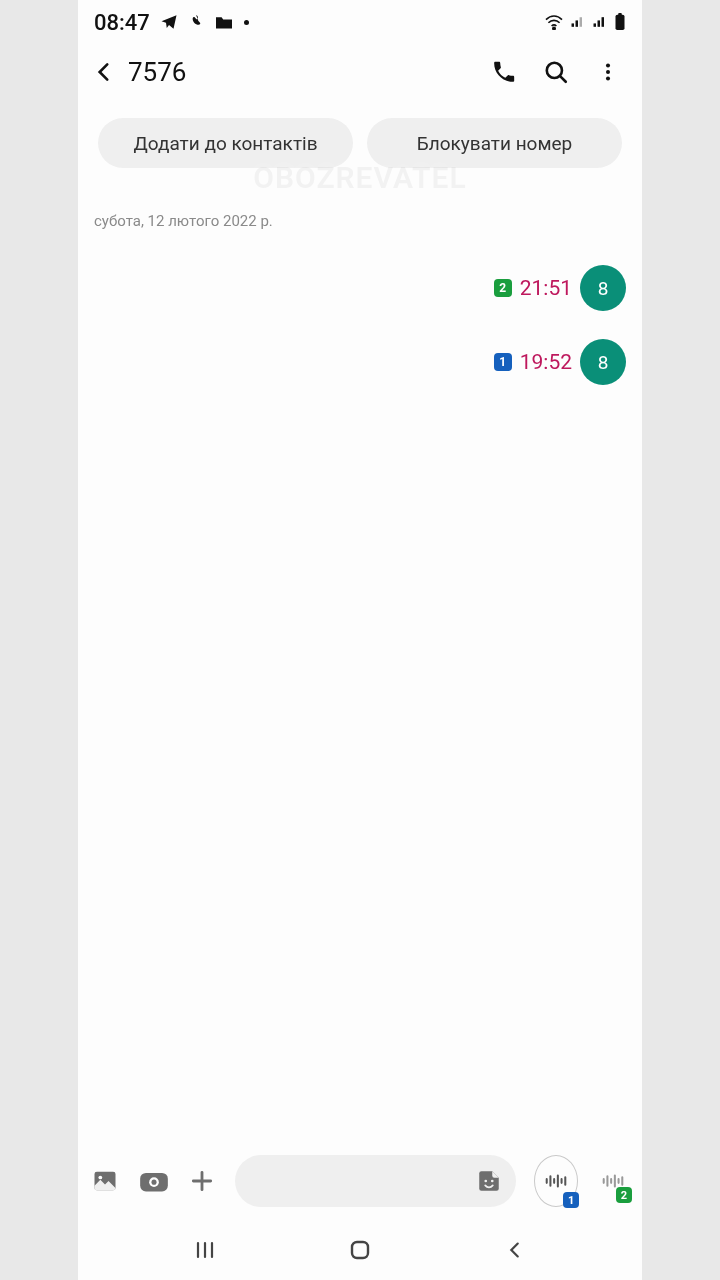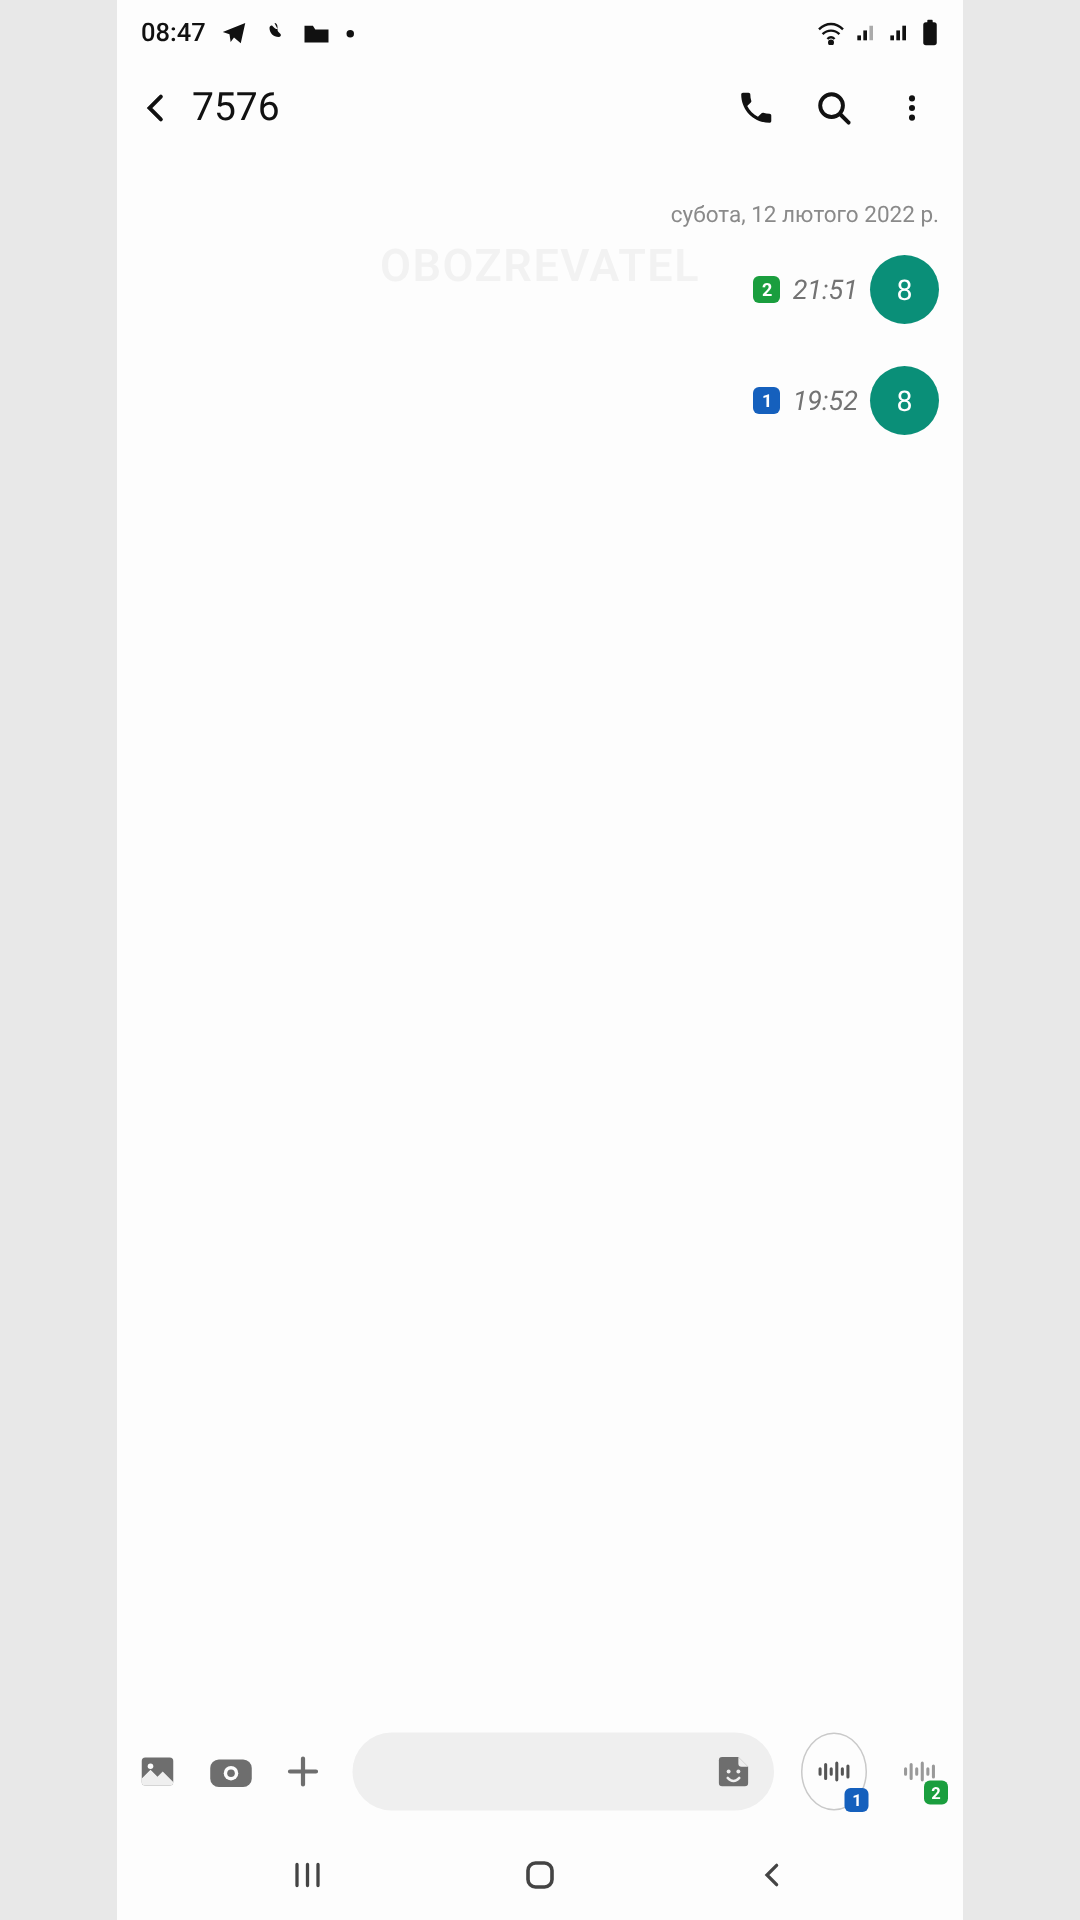"08:47" .status-bar { font-size: 17px -> 22px }
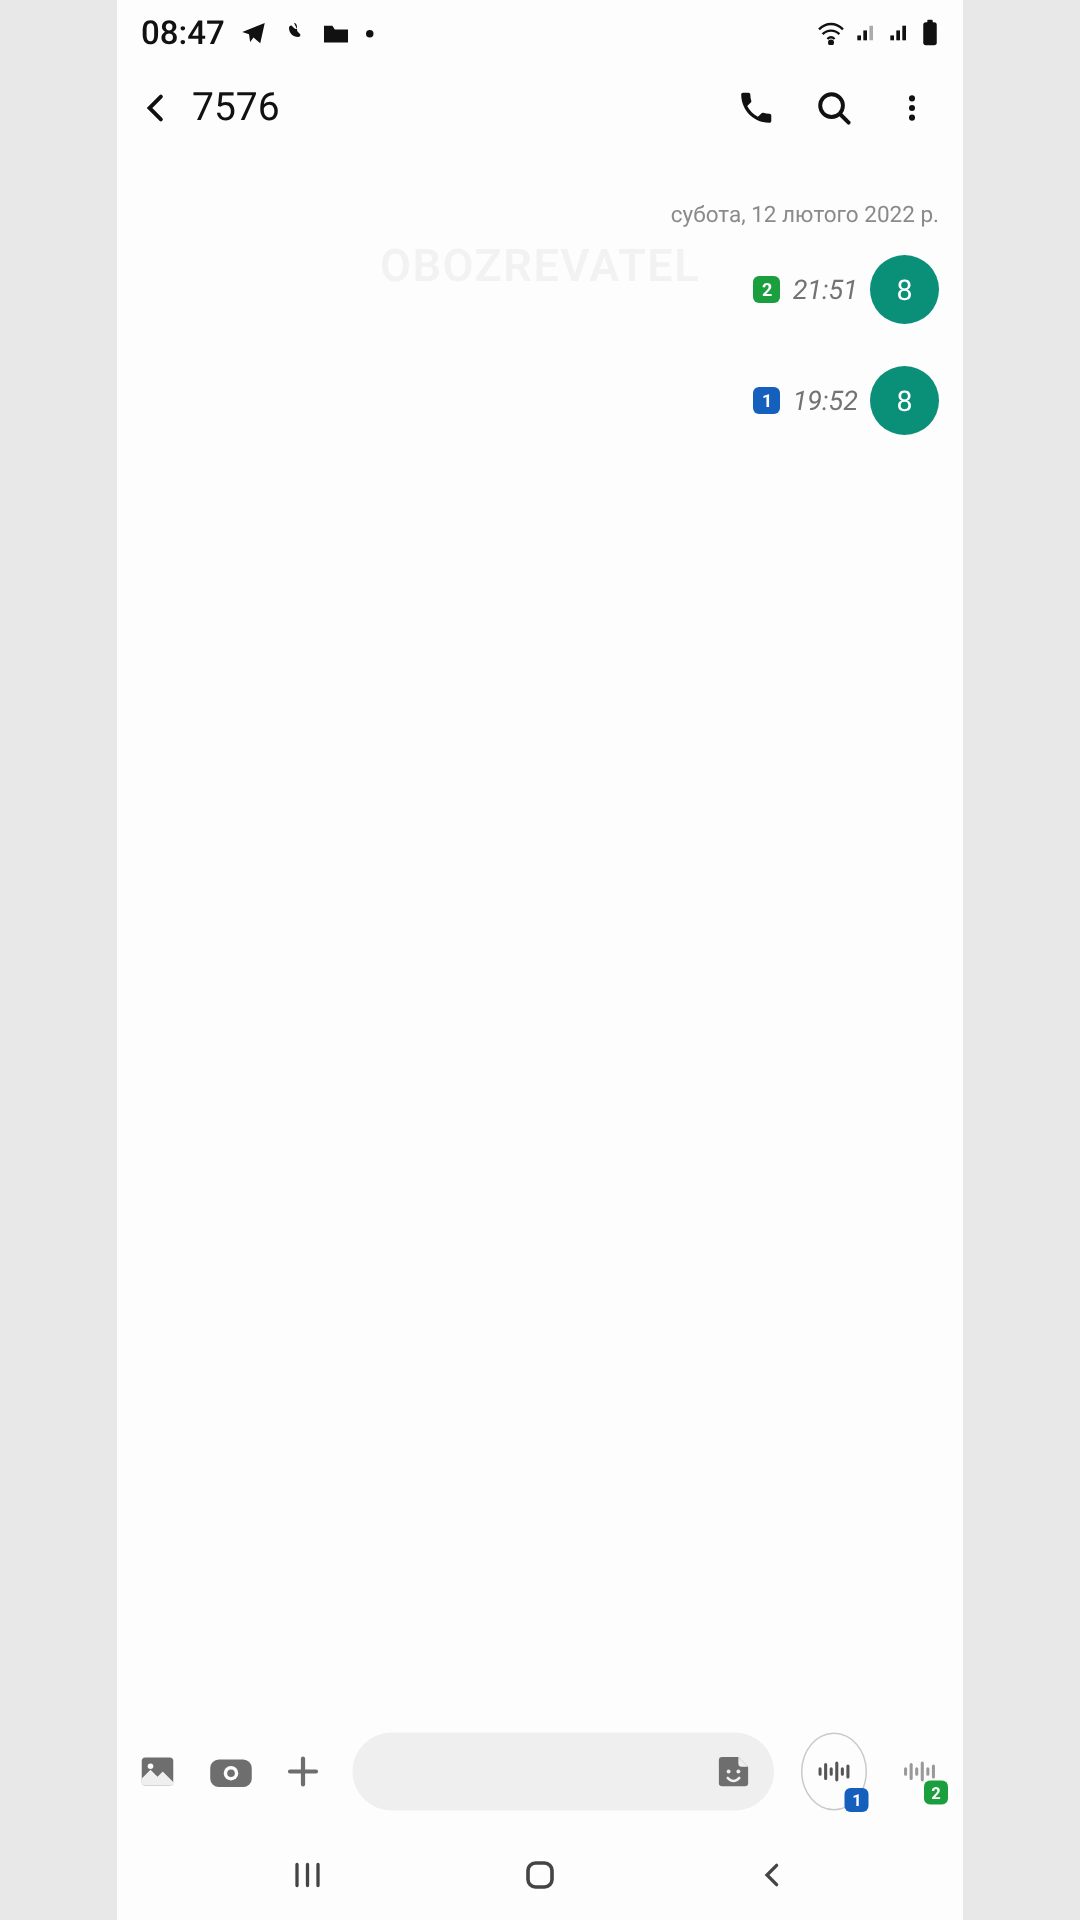"Додати до контактів" div.chip-row { html: none -> <div> <div> <span>Додати до контактів</span> </div> <div> <span>Блокувати номер</span> </div> </div> }
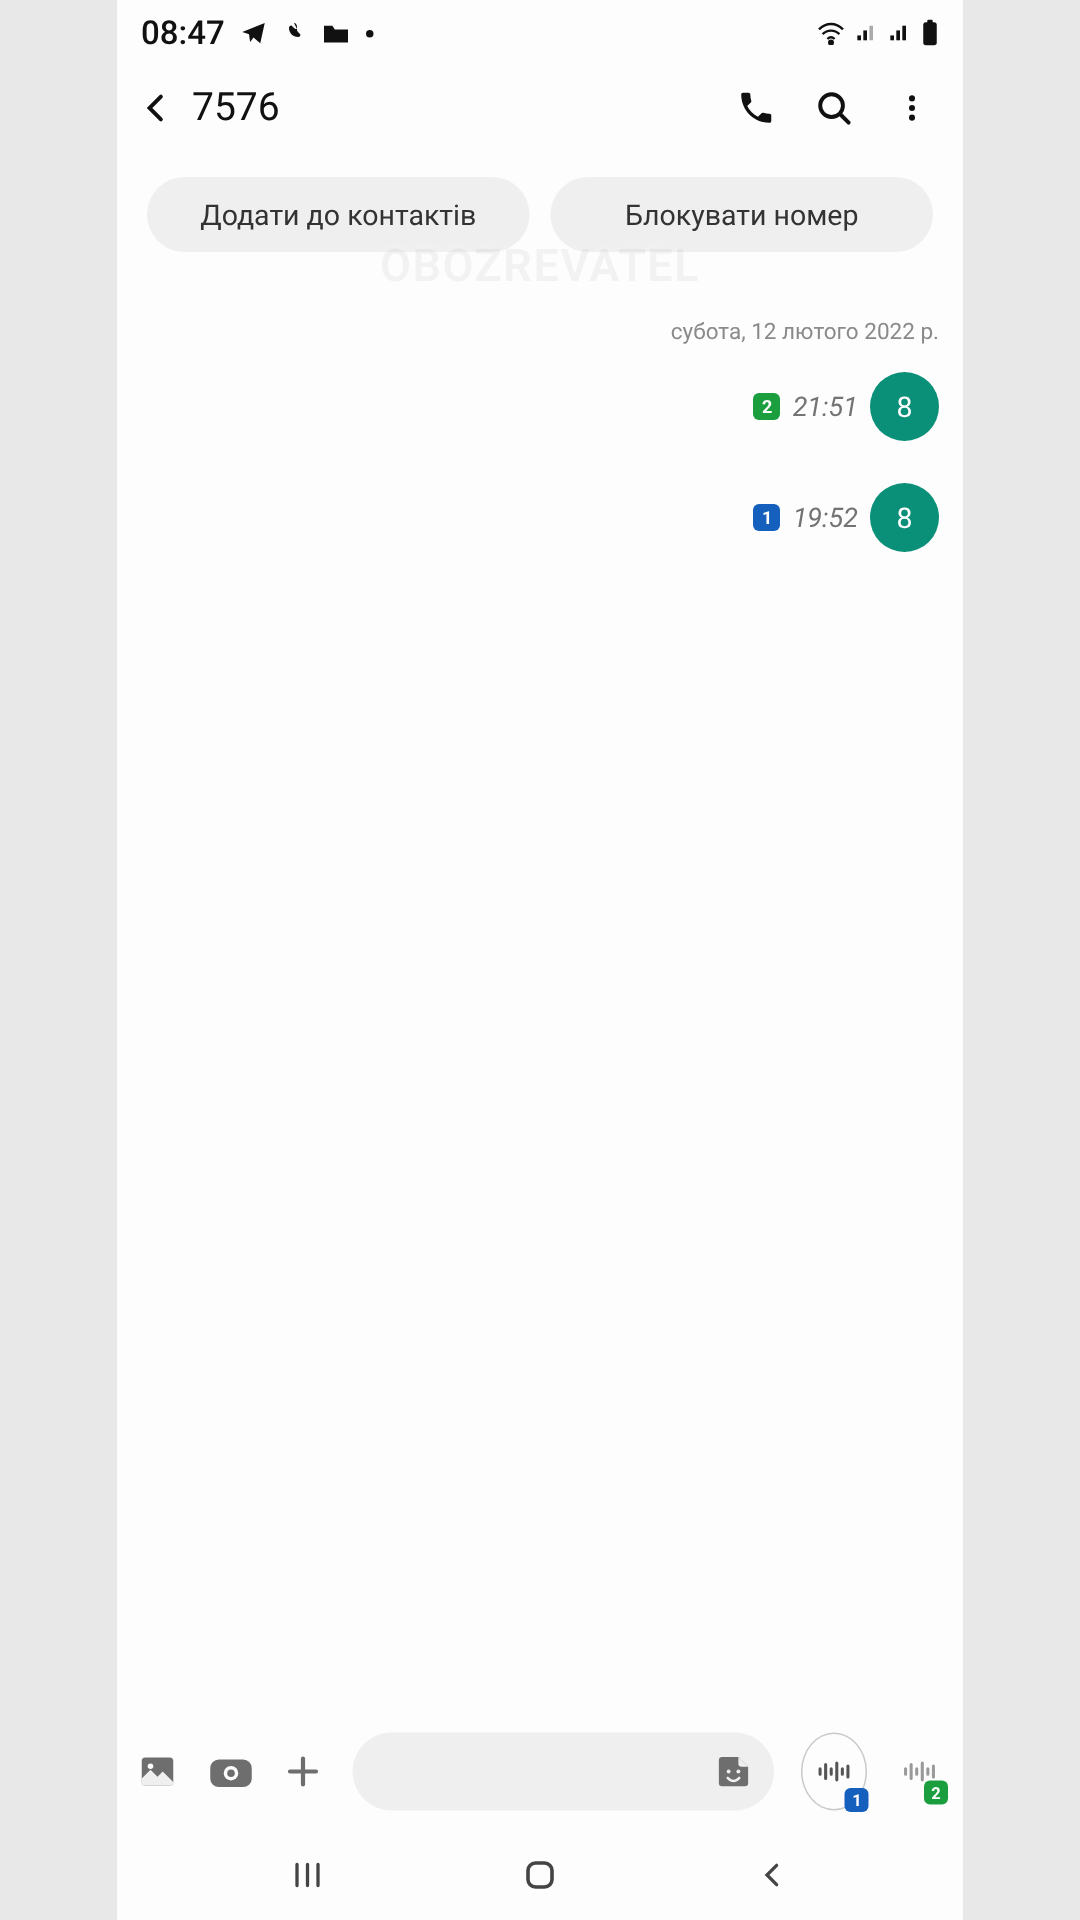"субота, 12 лютого 2022 р." .date-divider { margin: 22px 0 18px 0 -> 22px 0 35px 0; text-align: right -> left }
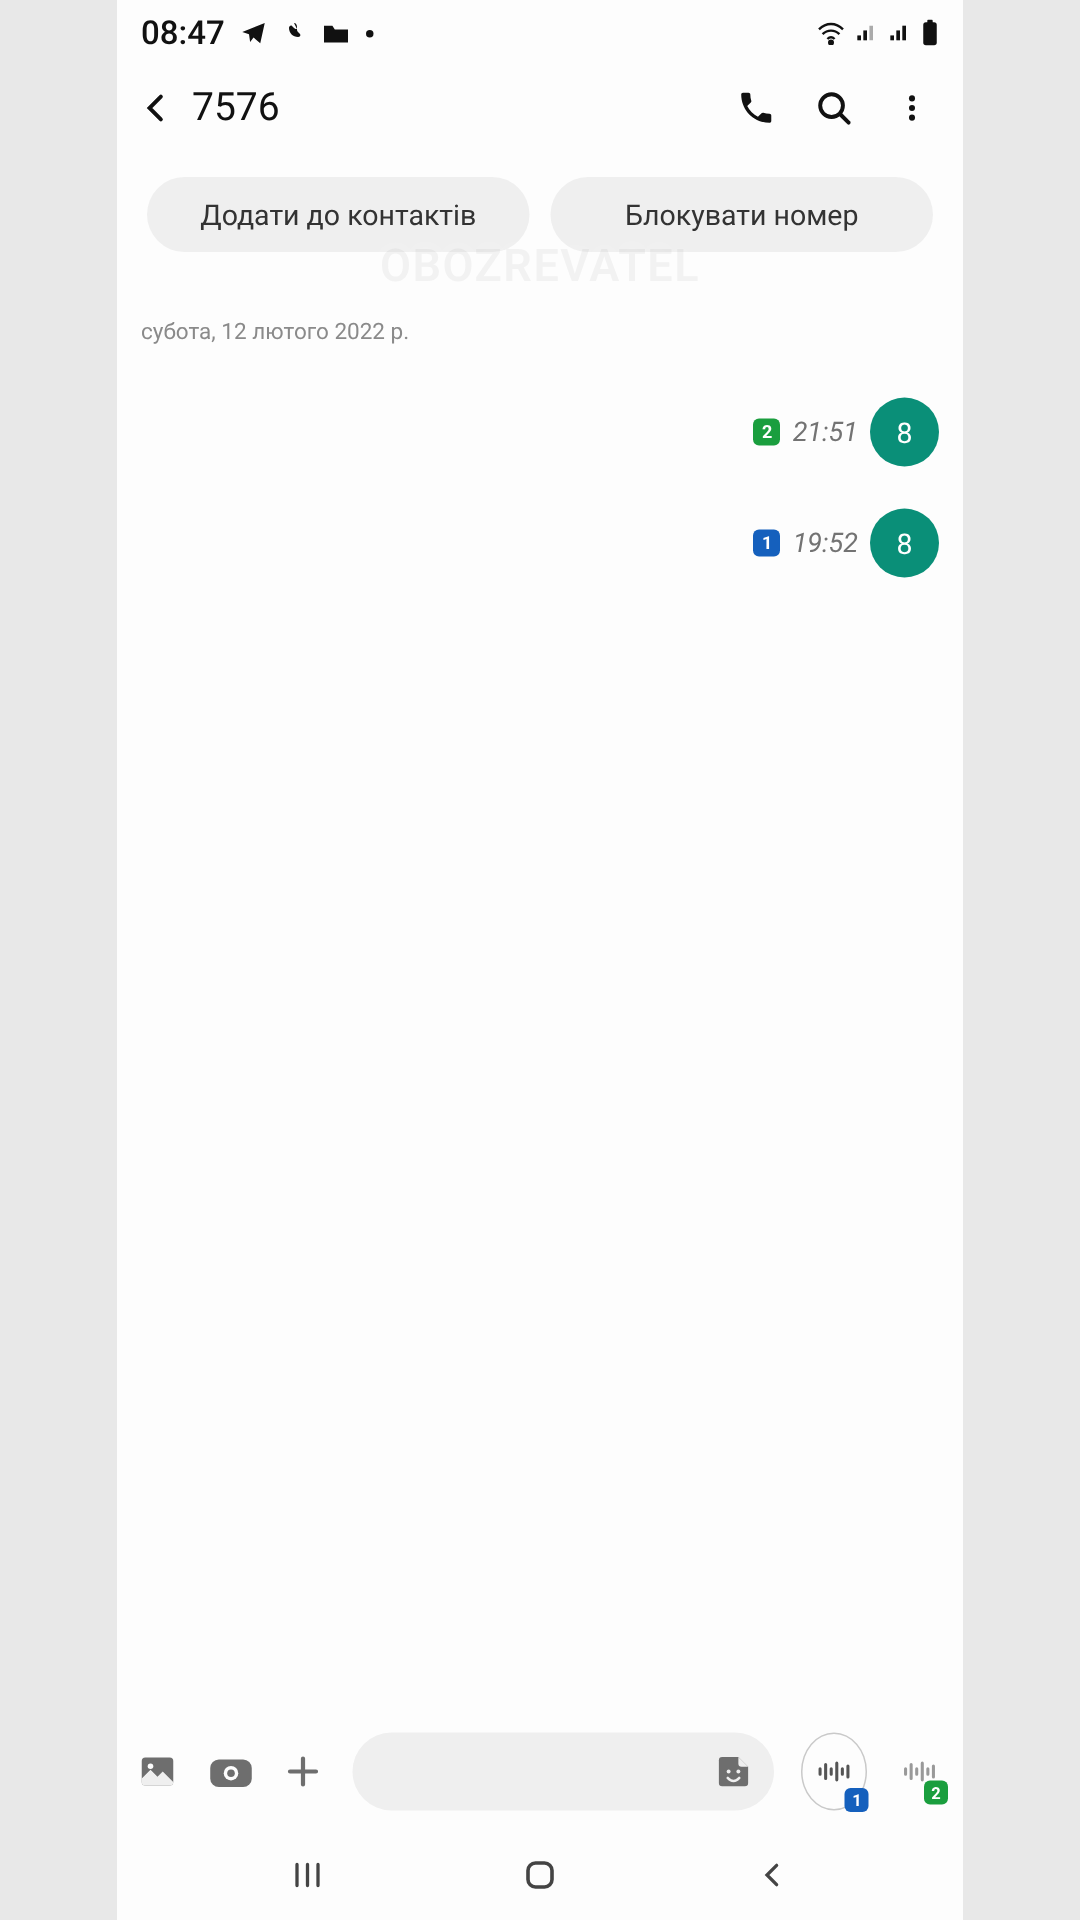"21:51" .msg-time { color: #737373 -> #be185d; font-size: 18px -> 21px; font-style: italic -> none }
